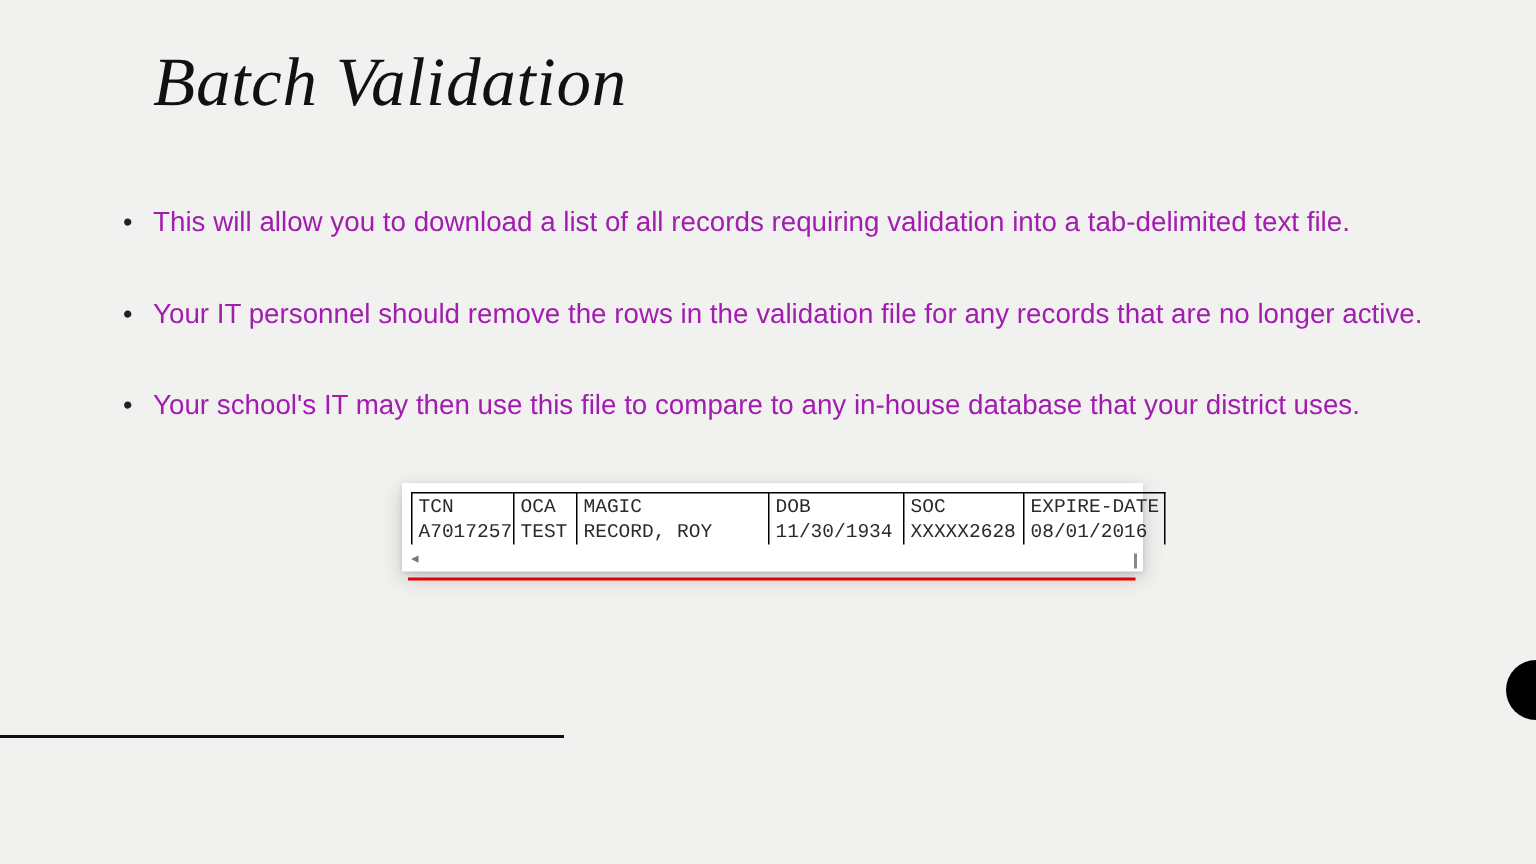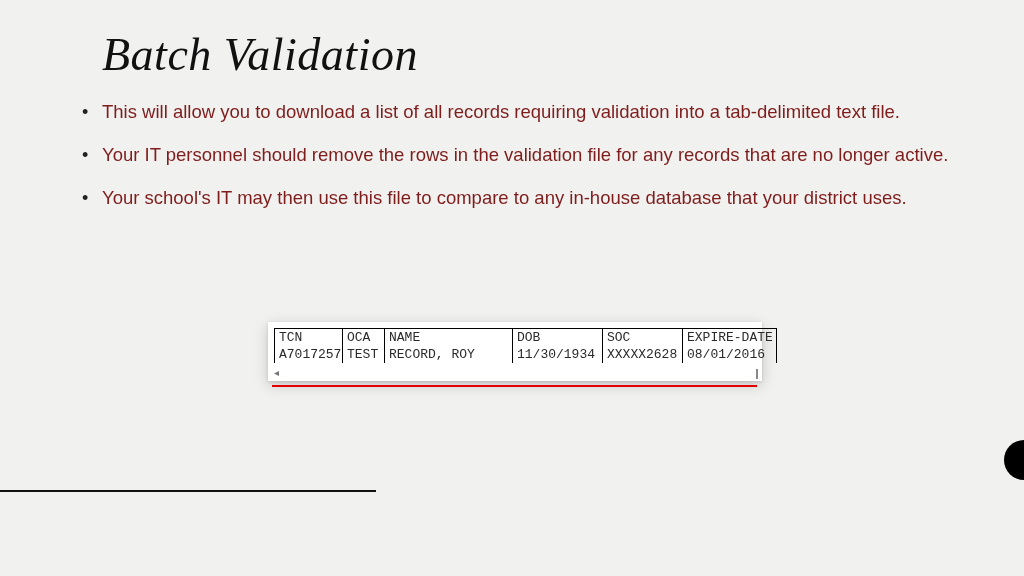"This will allow you to" .bullets li { color: #7f1d1d -> #a21caf; margin-top: none -> 36px }
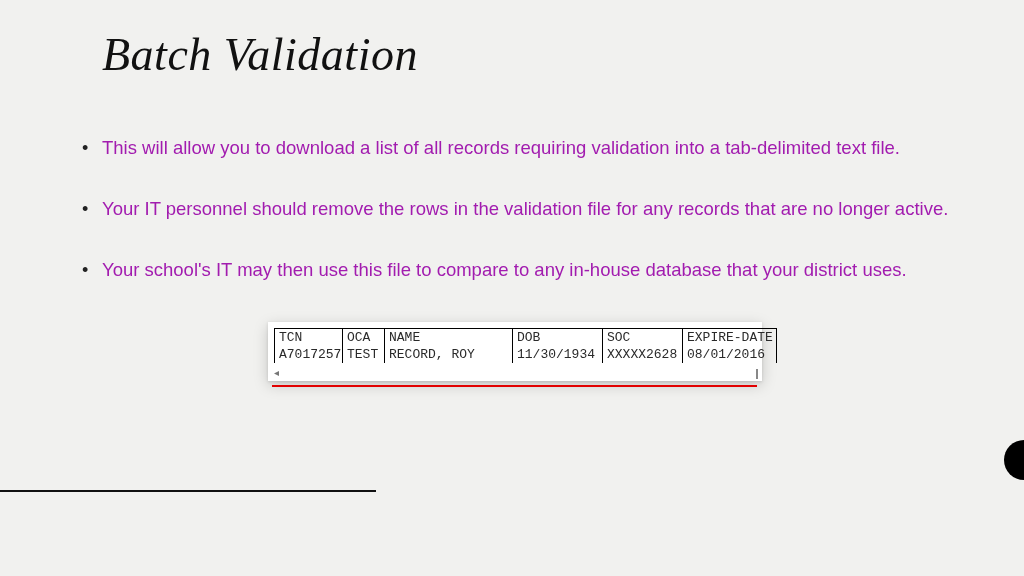"NAME" th { text: NAME -> MAGIC }
